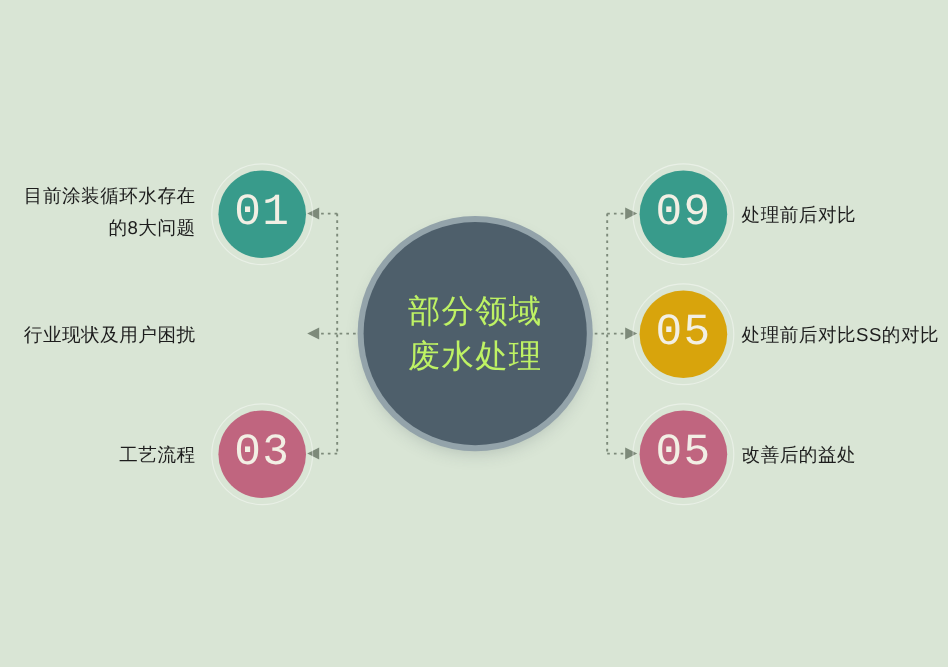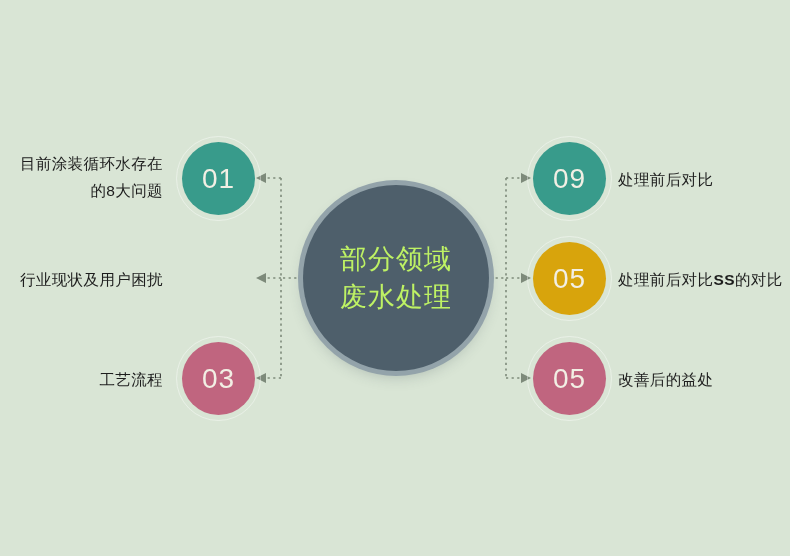"01" .node-num { font-family: none -> Liberation Mono, monospace; font-size: 28px -> 37px }
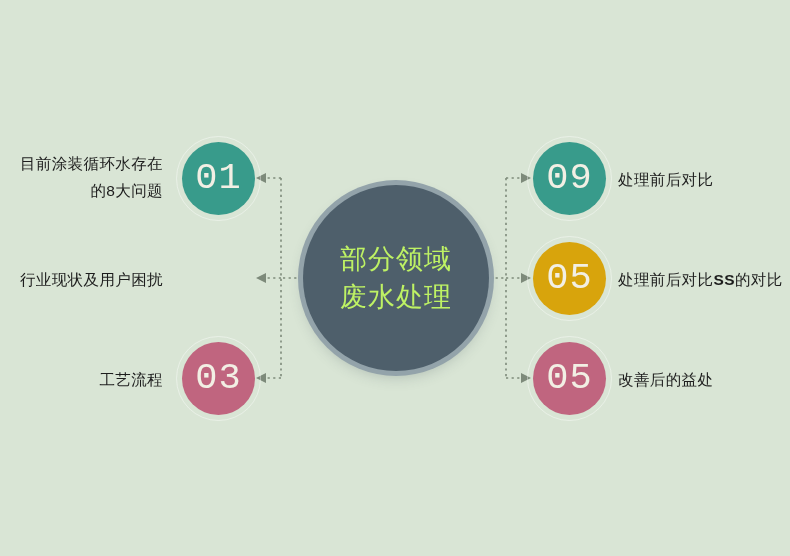"SS" .label b { font-weight: bold -> normal }
